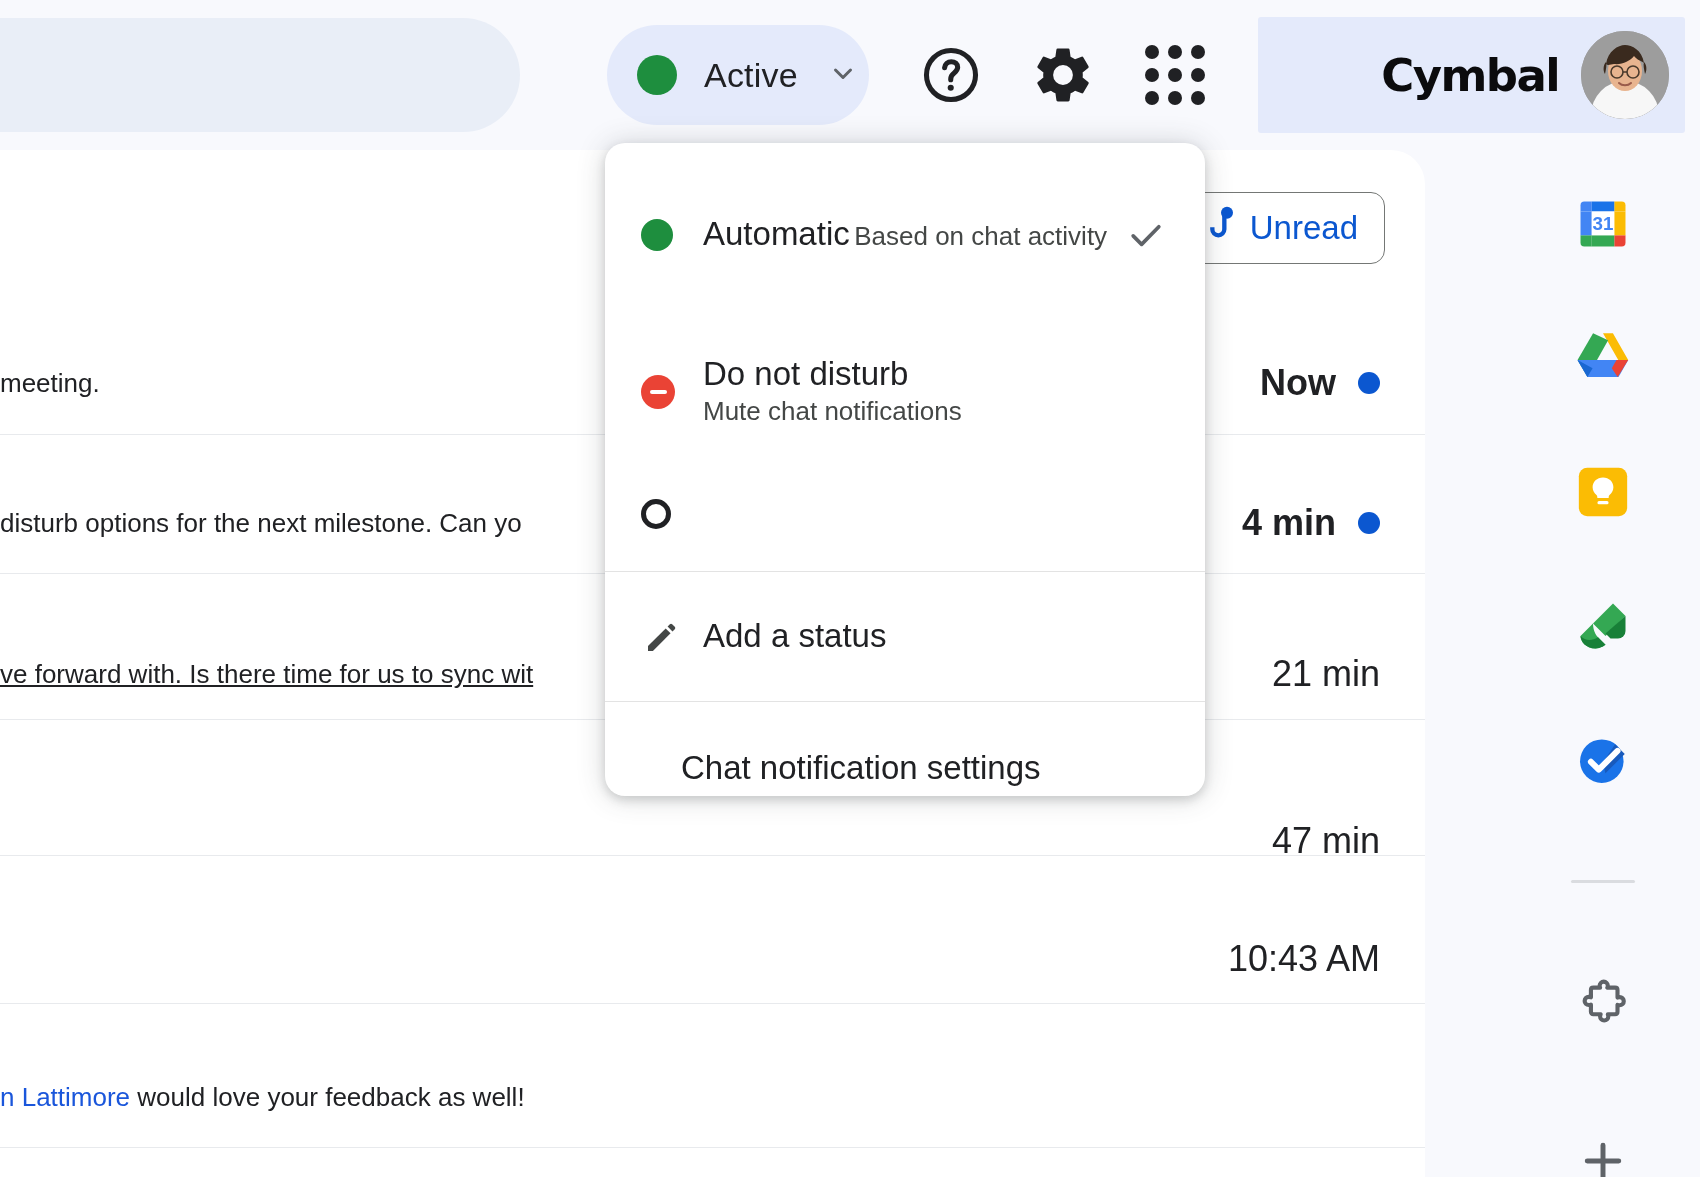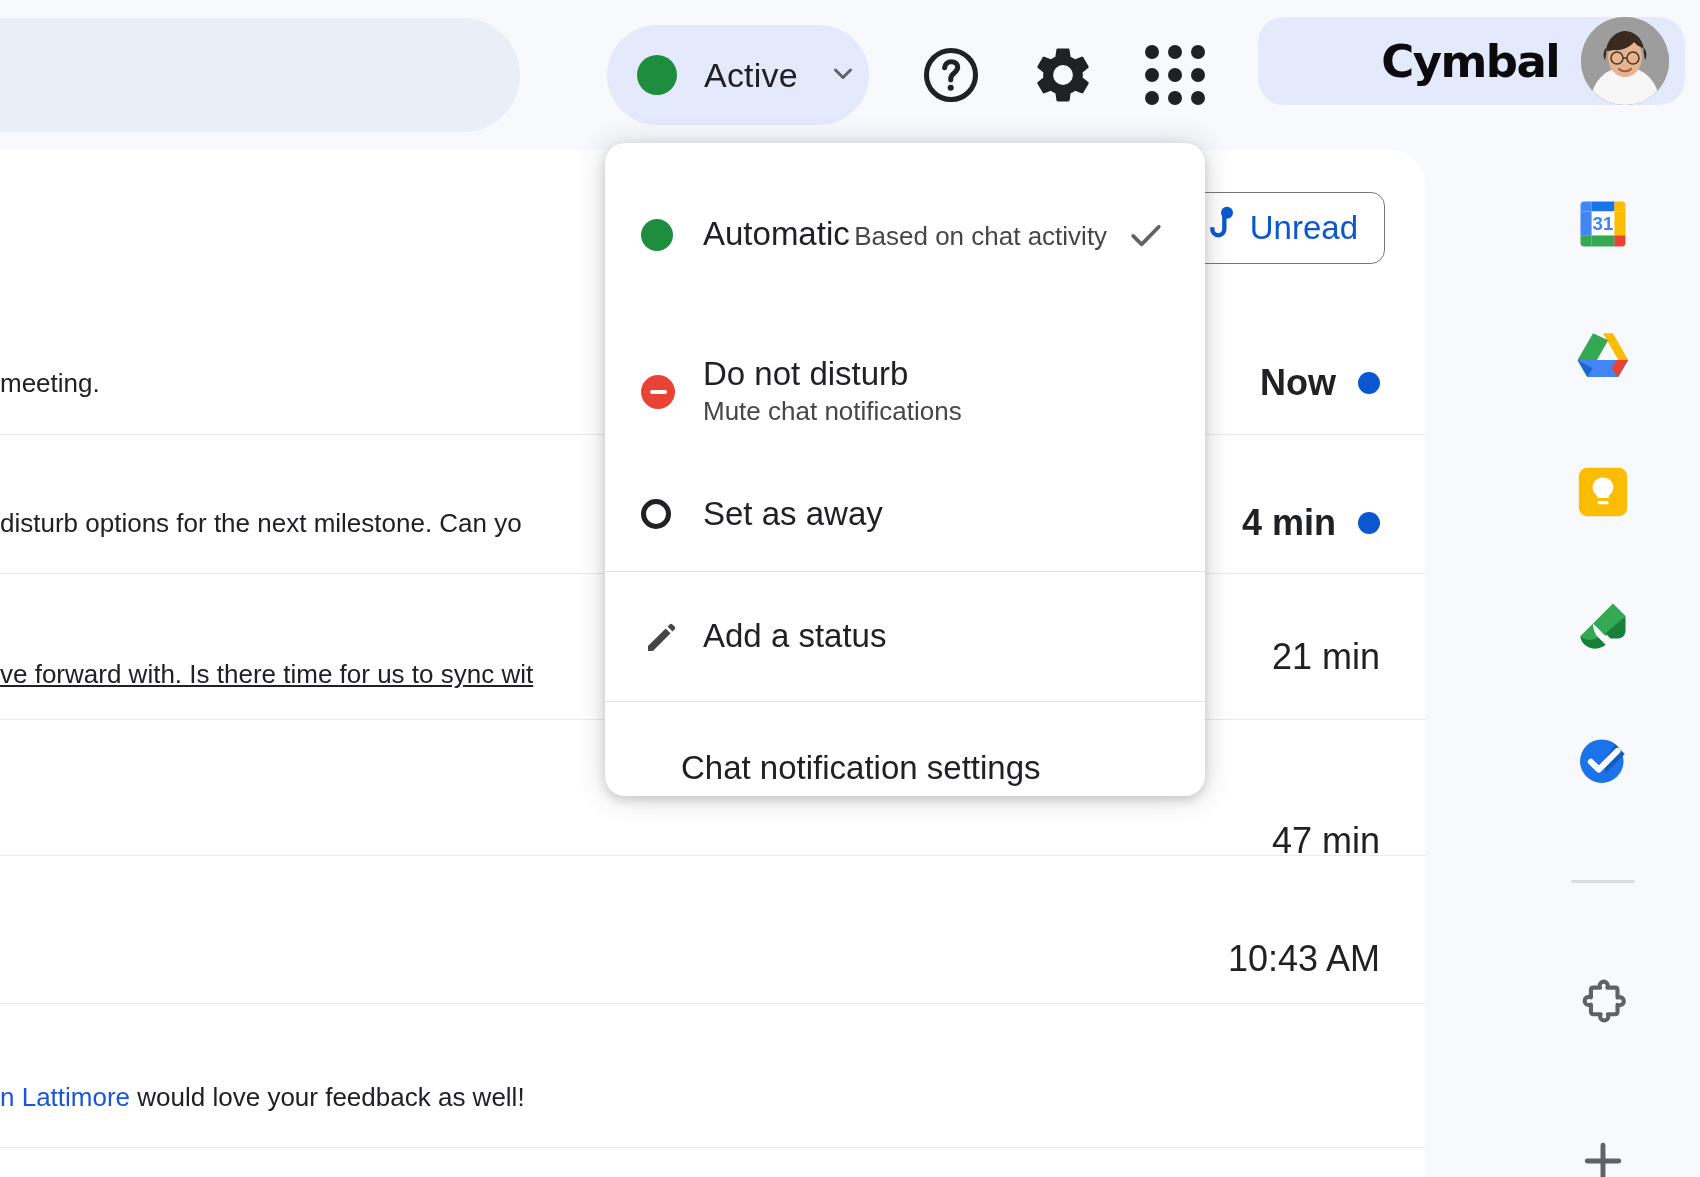"Cymbal" .account-chip { border-radius: 26px -> 3px; height: 88px -> 116px }
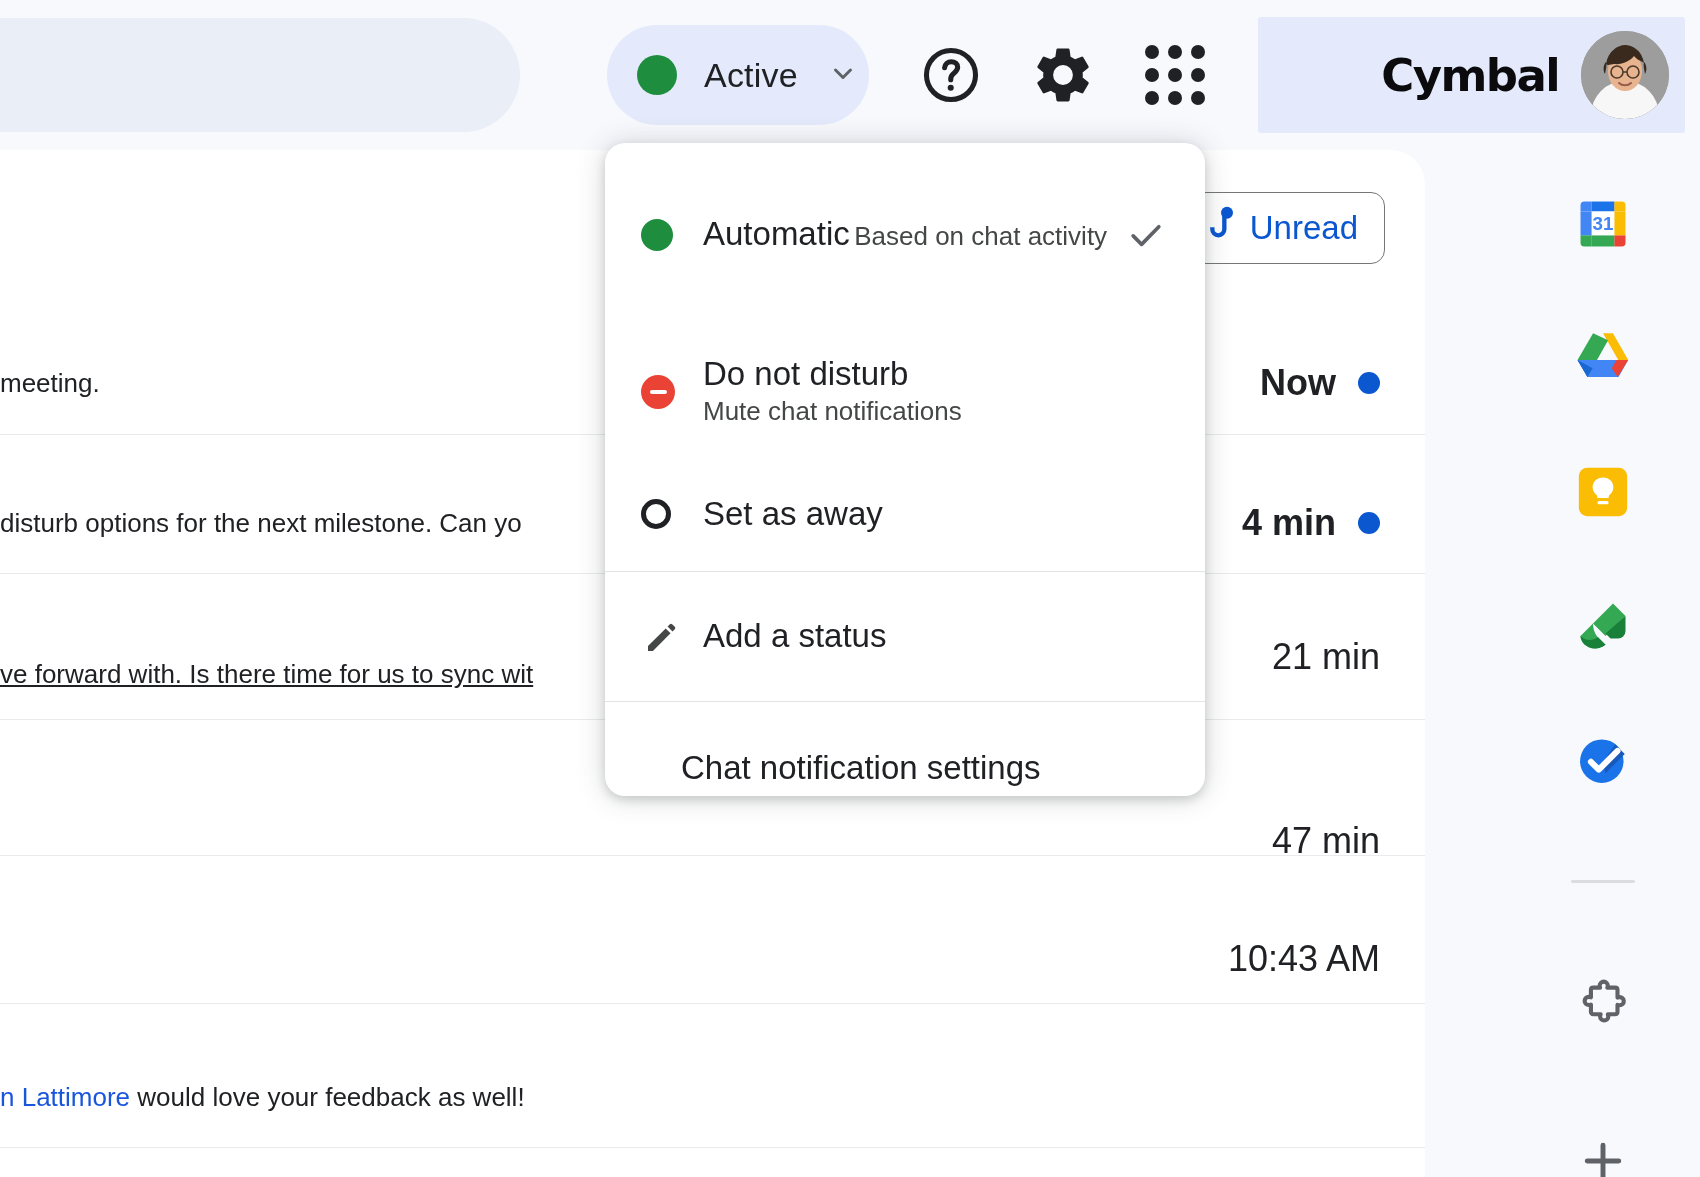"Set as away" span.mi-text { html: <span> <span>Set as away</span> </span> -> none }
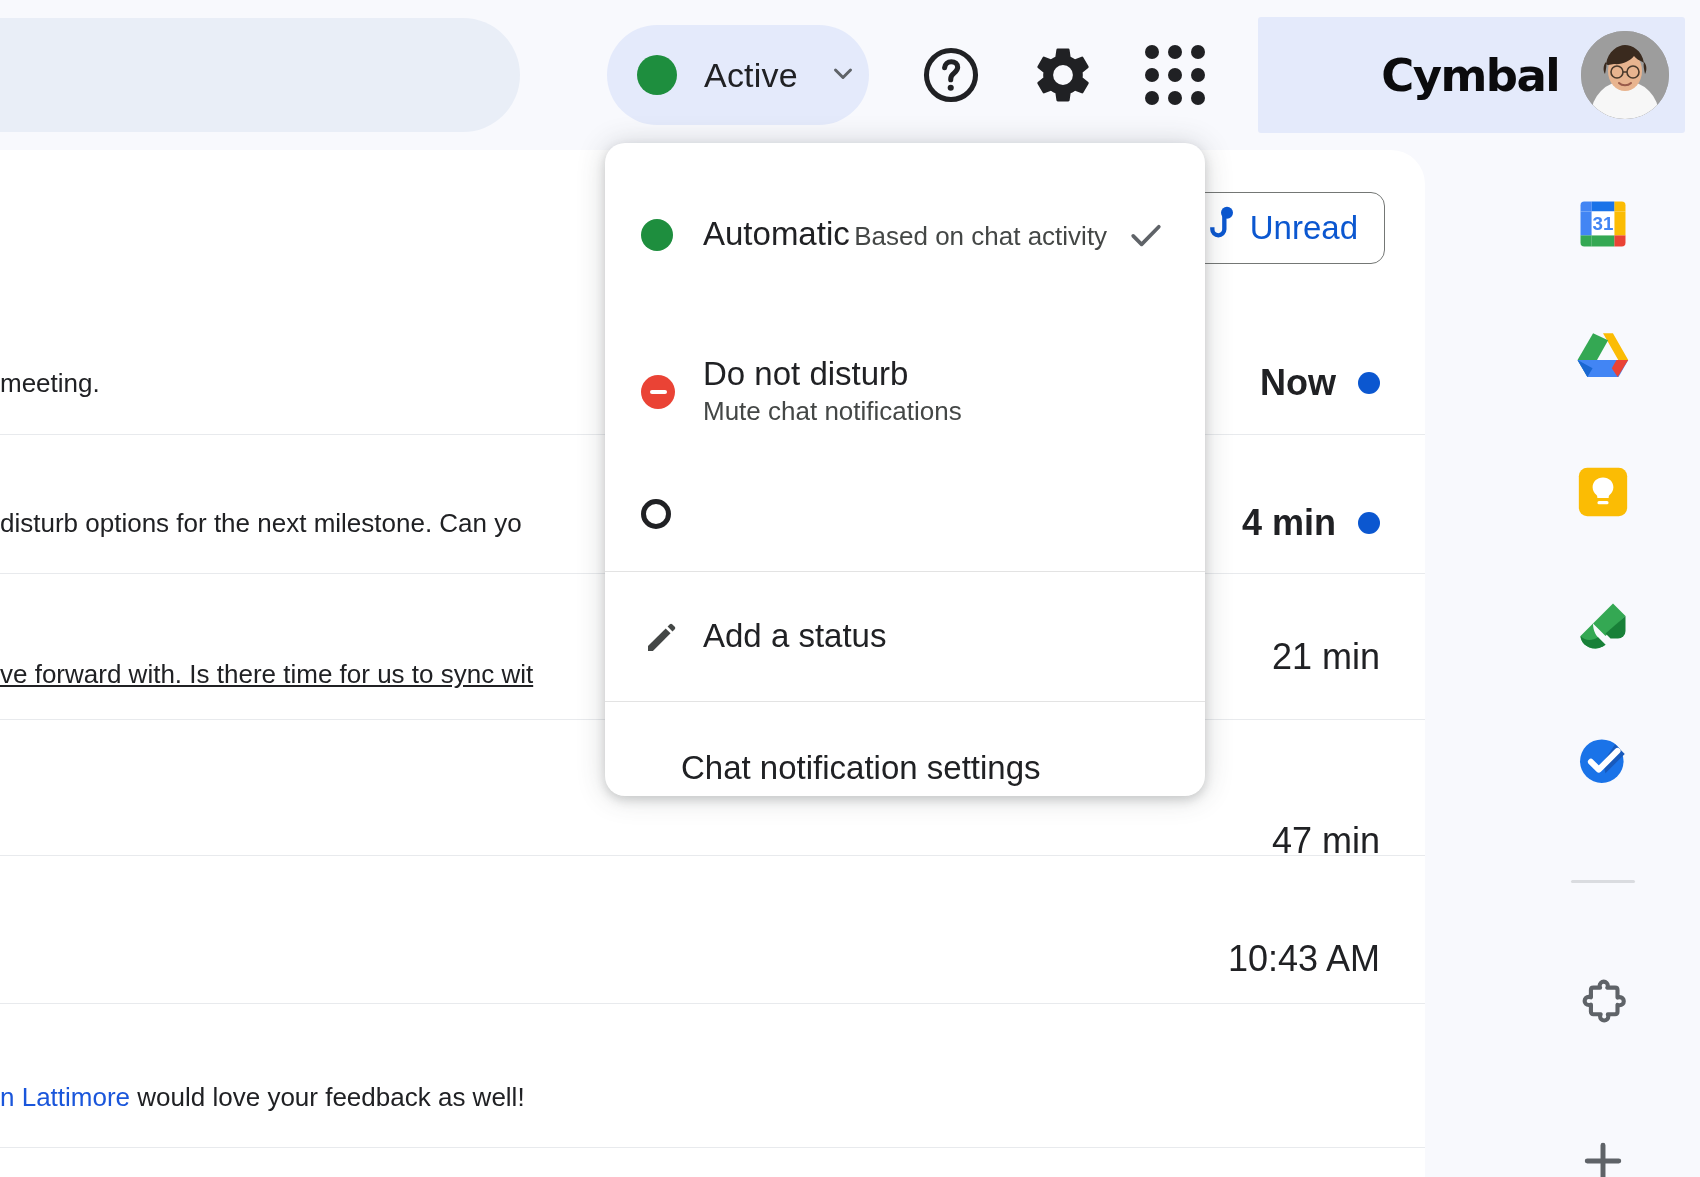"21 min" span.row-meta { top: 62px -> 79px }
